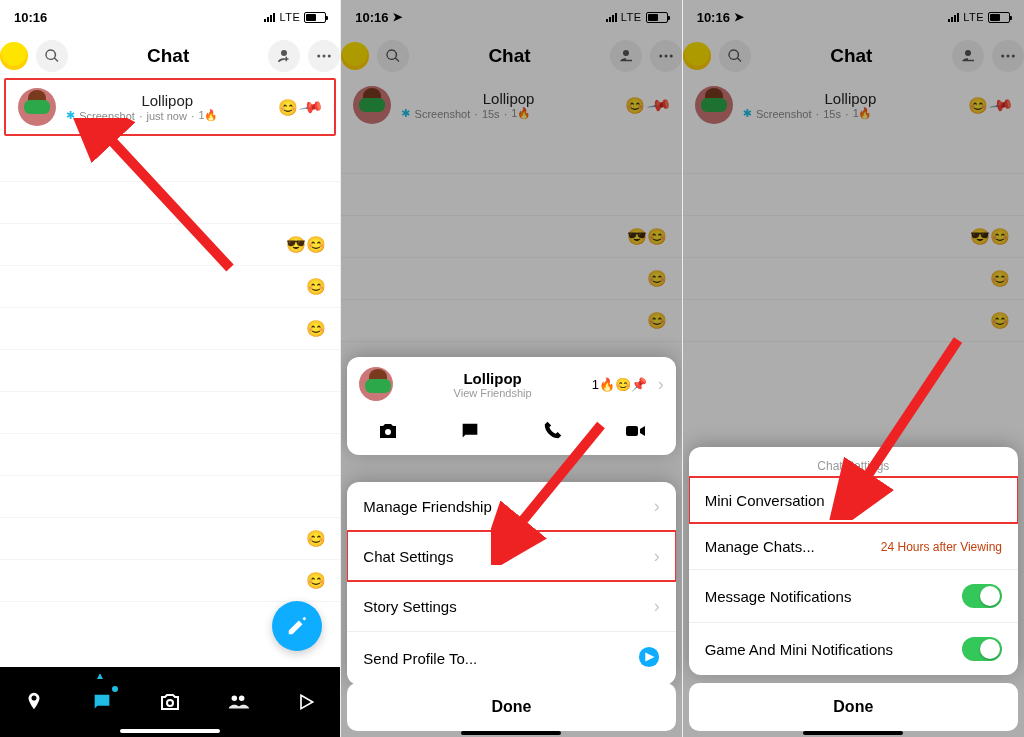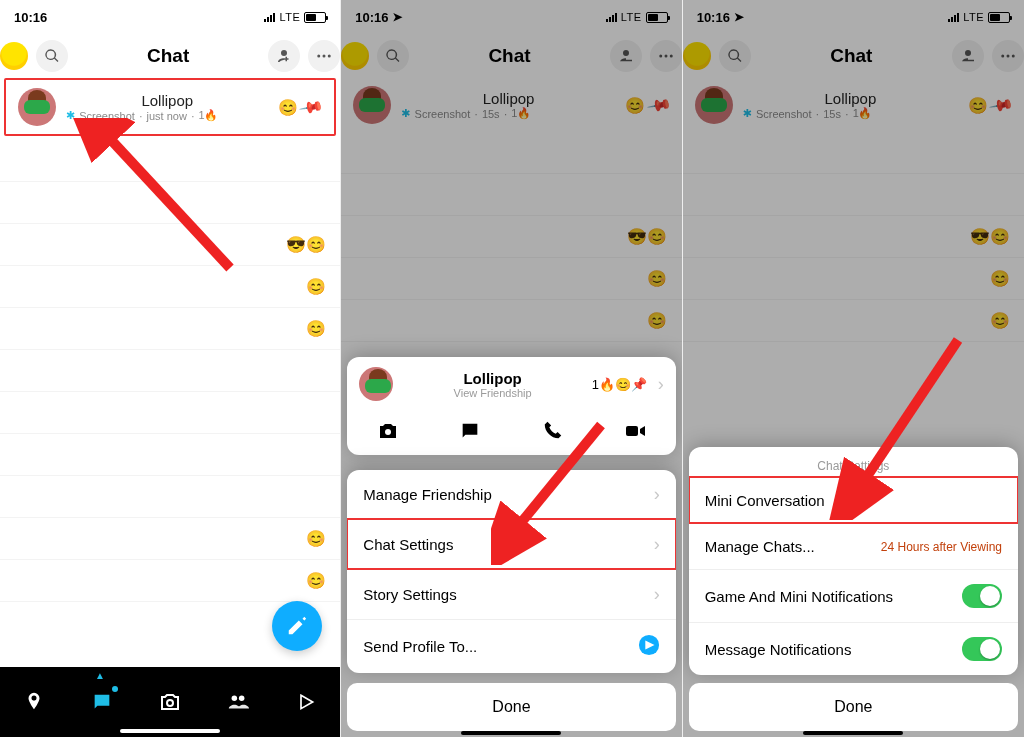"Manage Friendship" .sheet.menu { bottom: 64px -> 52px }
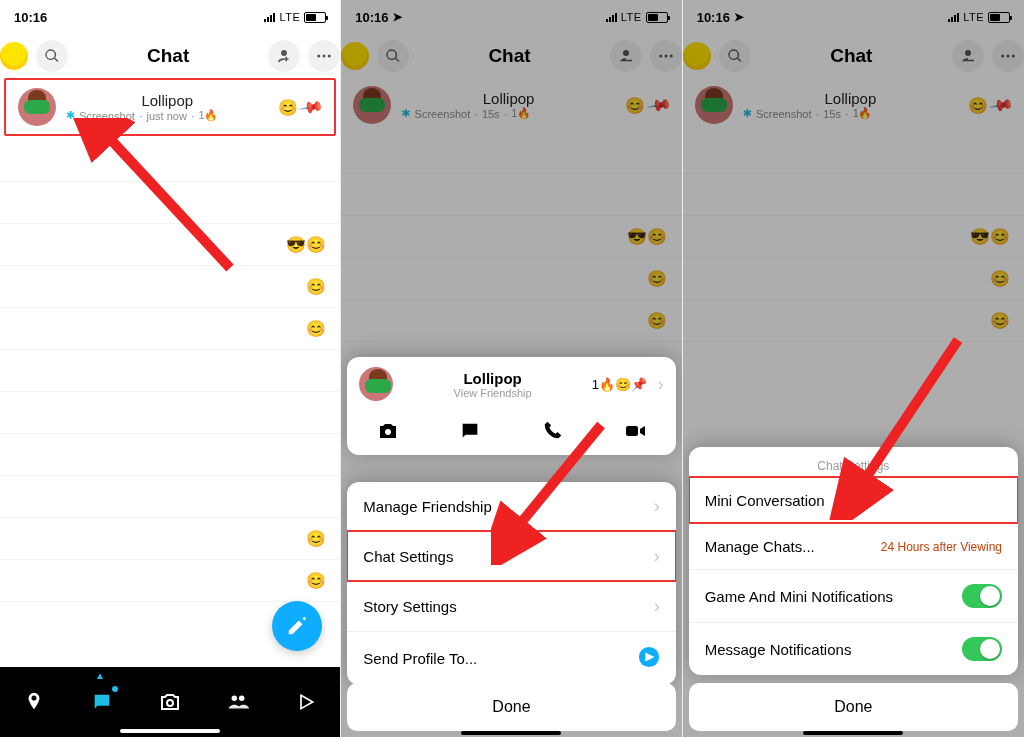"Game And Mini Notifications" div.sheet-row { order: before "Message Notifications" -> after "Message Notifications" }
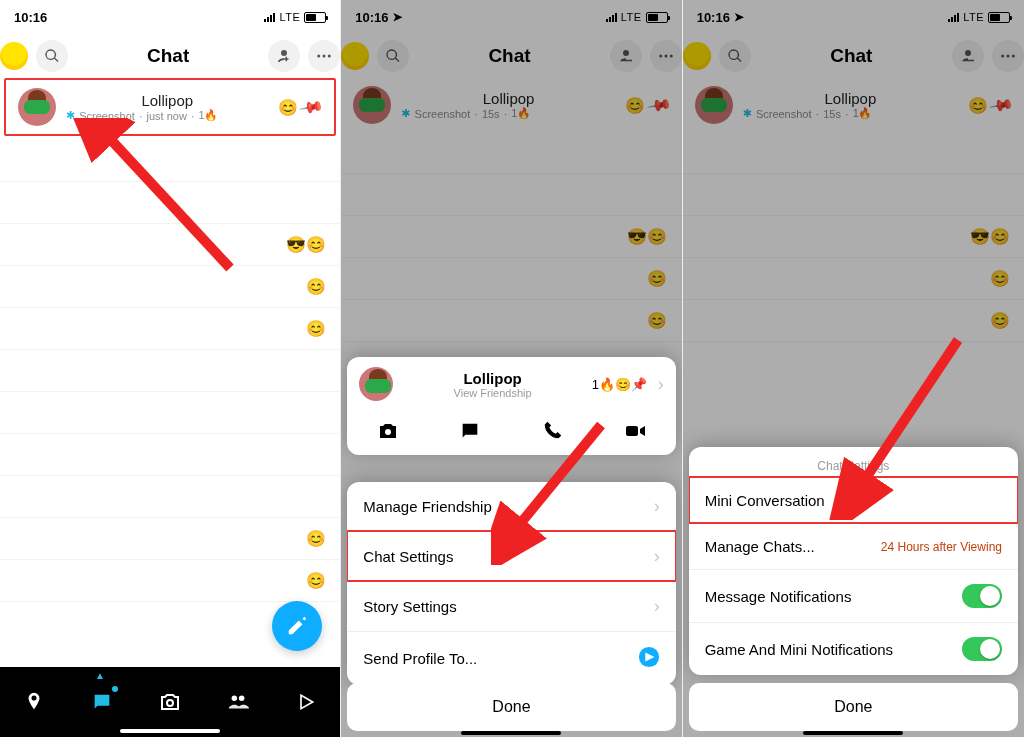"Done" .done-bar { font-weight: 400 -> 700 }
